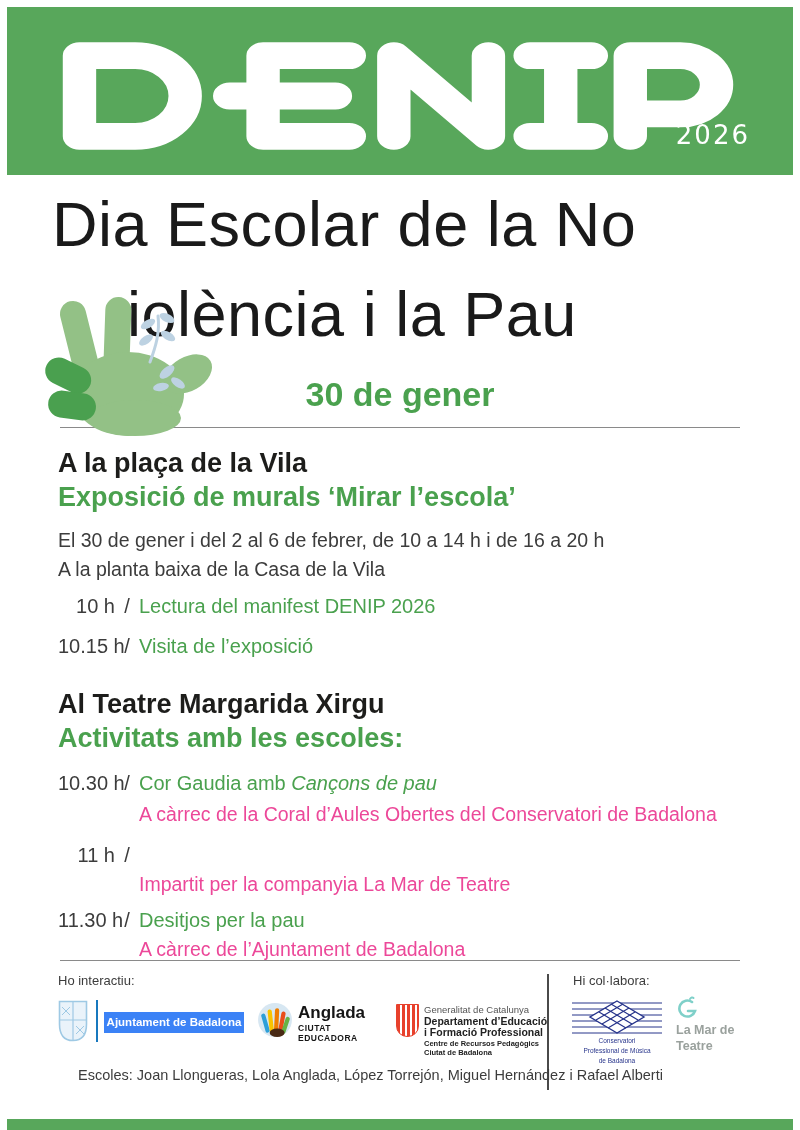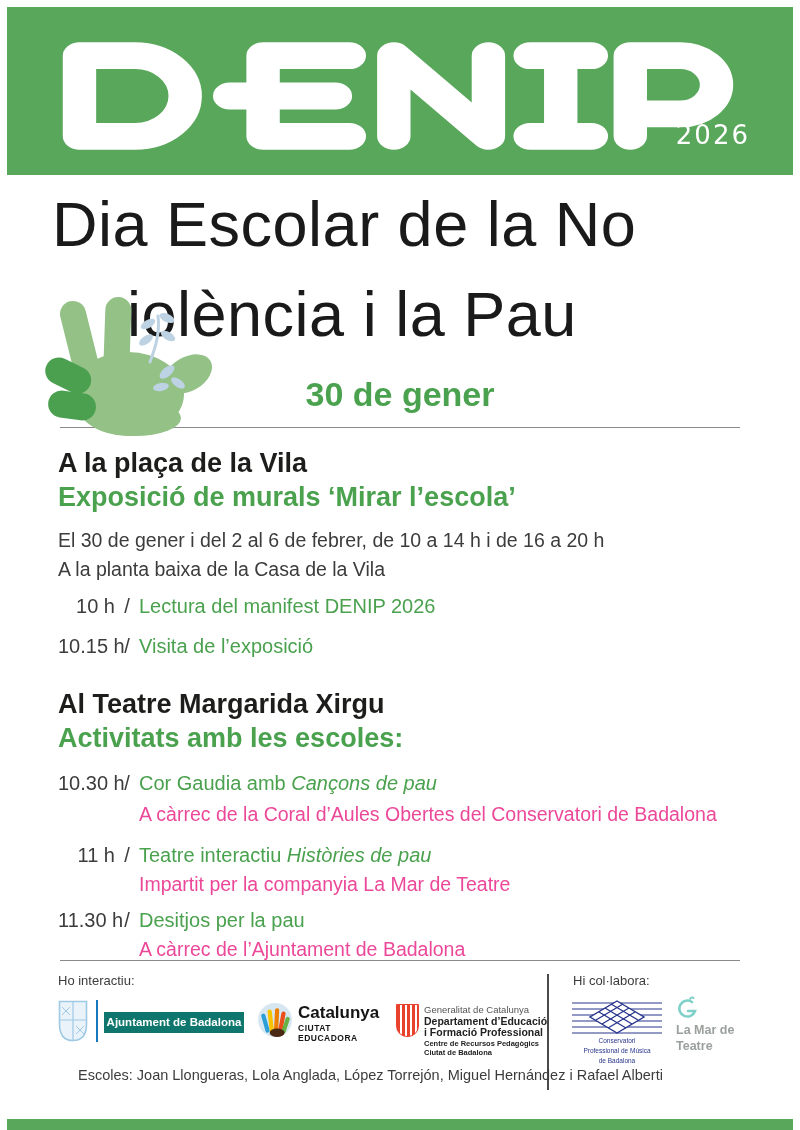"Teatre interactiu Històries de pau" span.ev-green { html: <span><span>Teatre interactiu </span><em>Històries de pau</em></span> -> none }
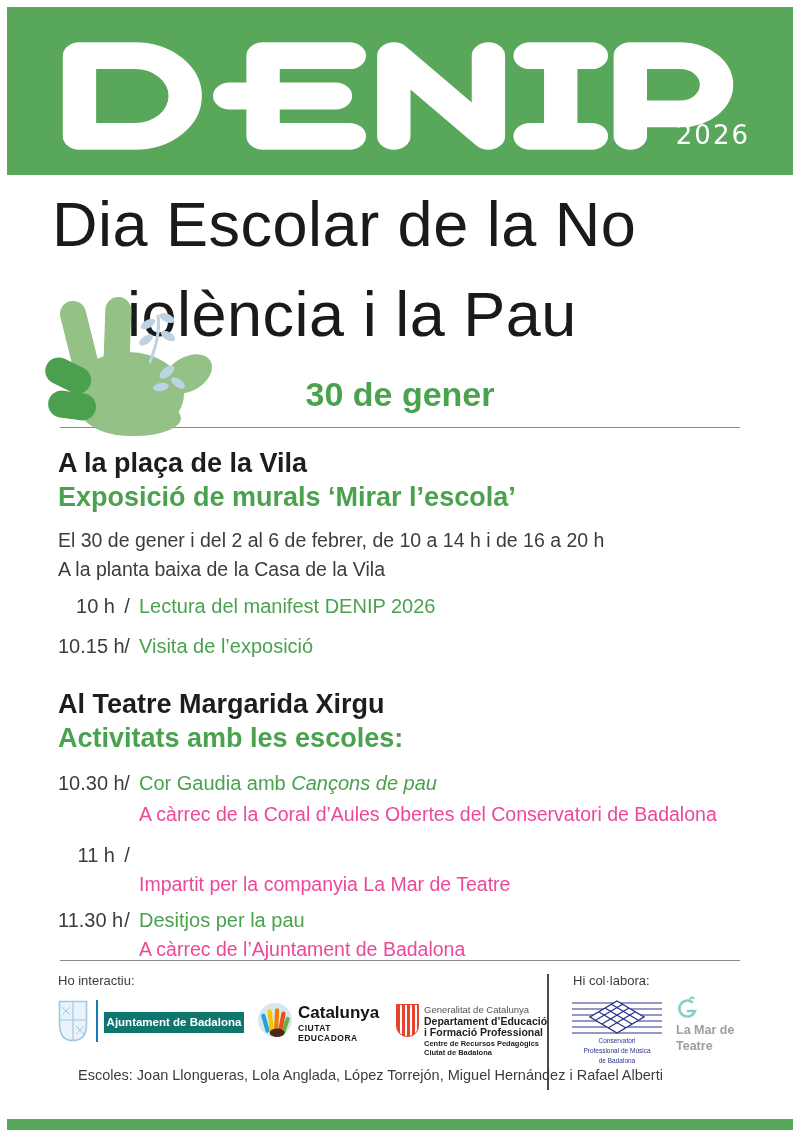"Ajuntament de Badalona" .aj-bar { background: #0f766e -> #3b82f6 }
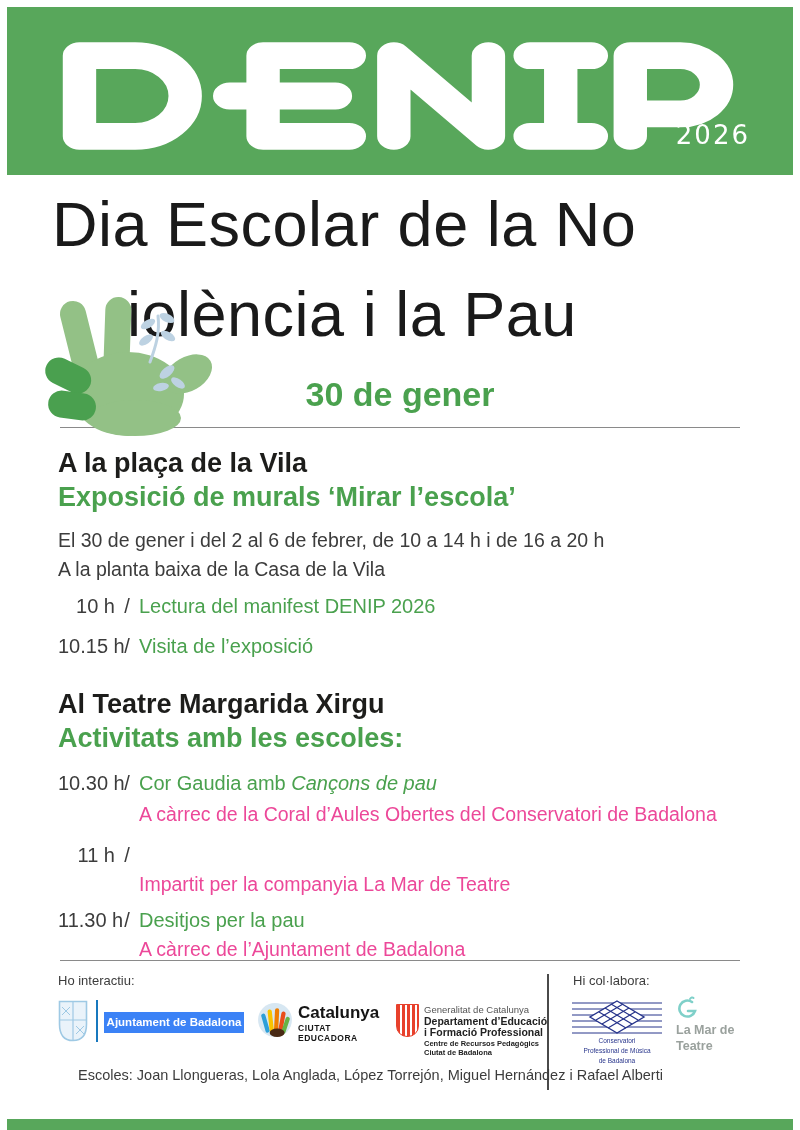"Catalunya" div.abs { text: Catalunya -> Anglada }
